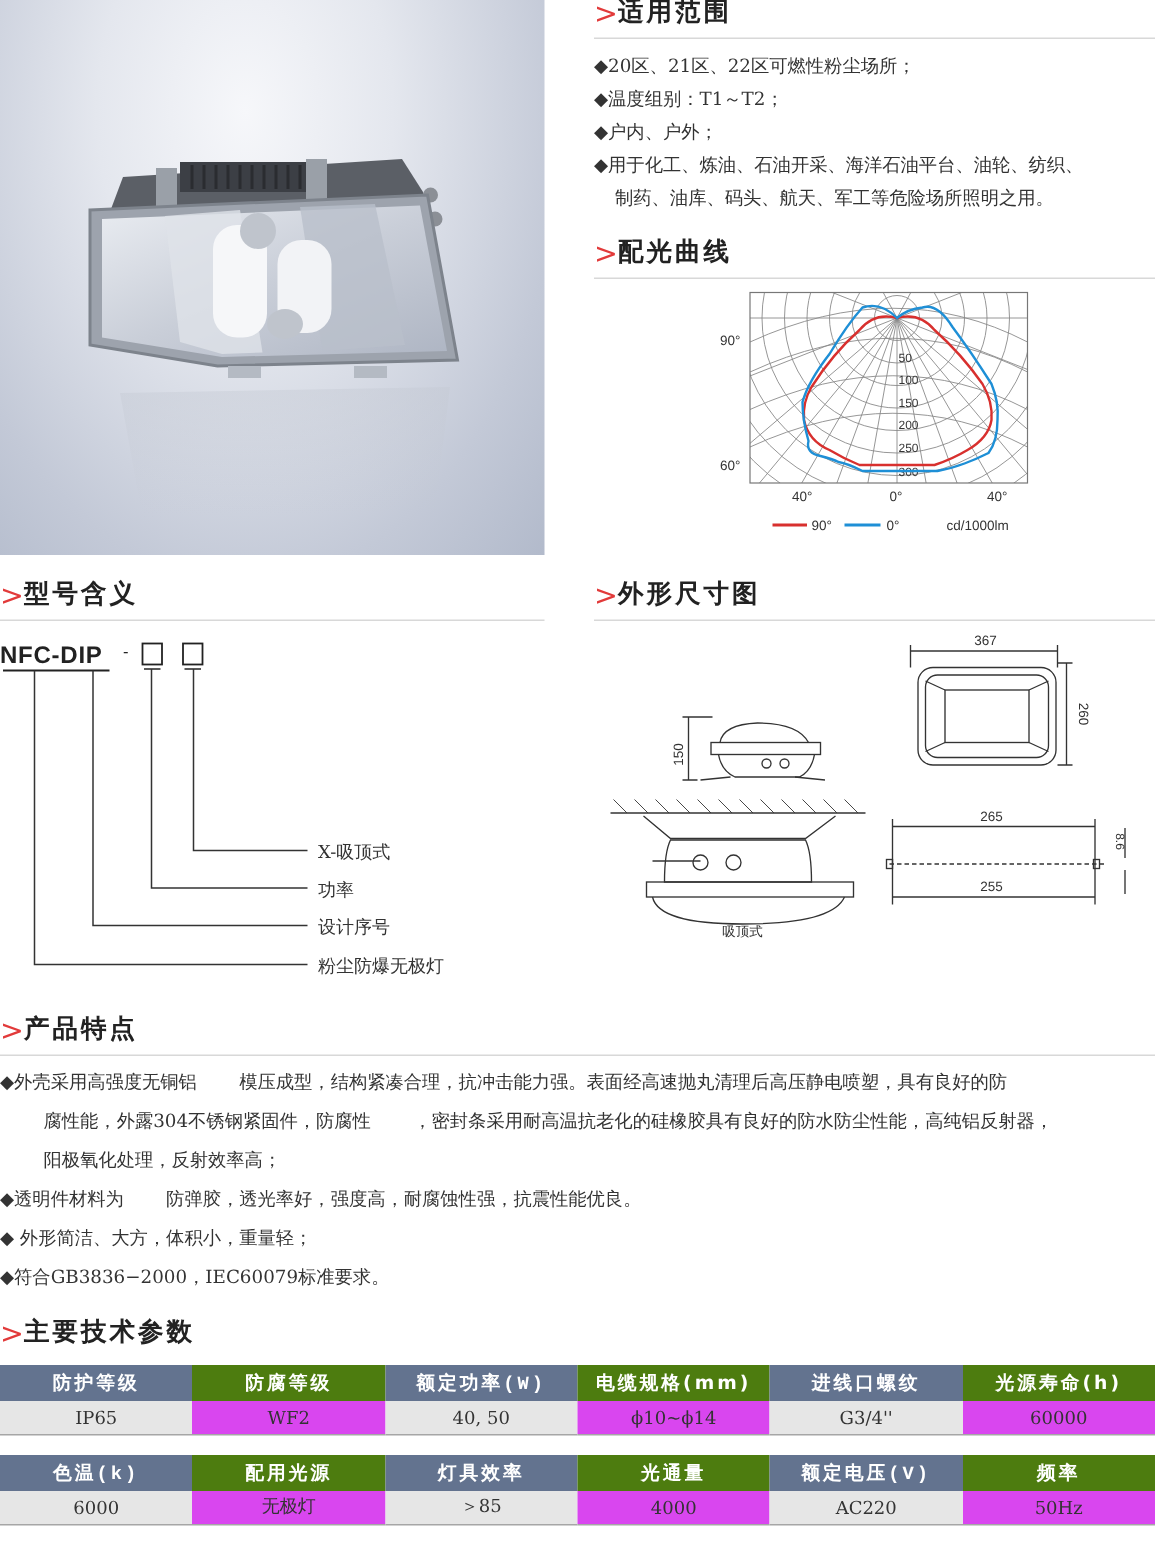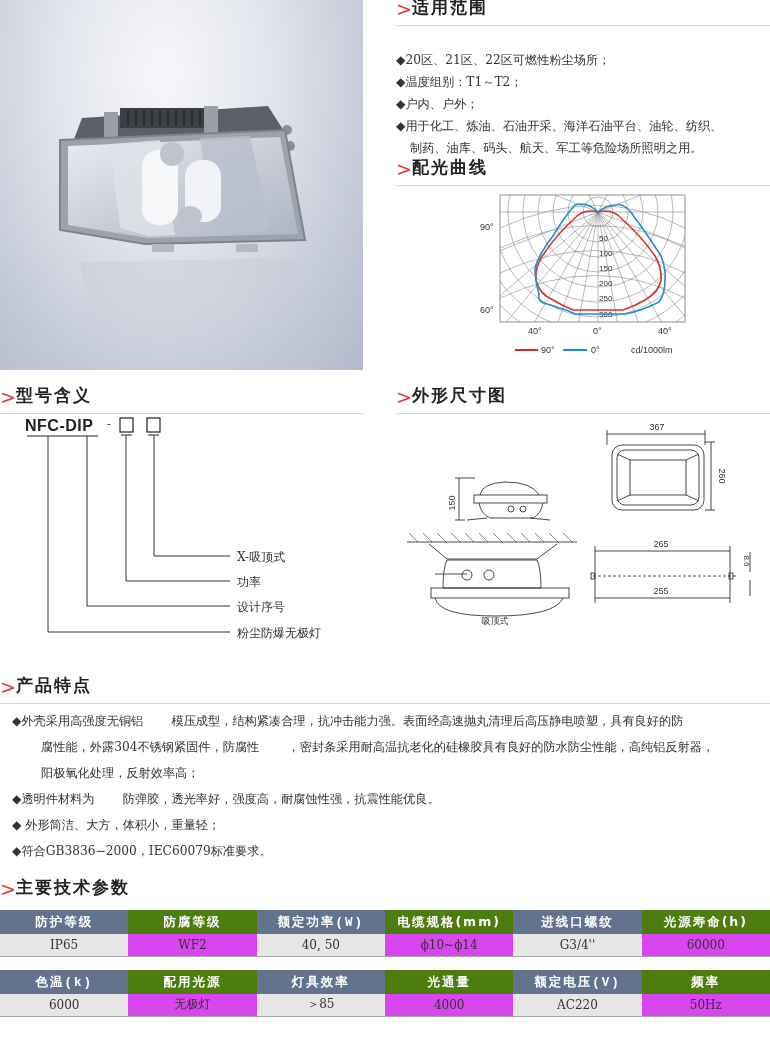"◆20区、21区、22区可燃性粉尘场所；" div.bullets { top: 49px -> 33px }
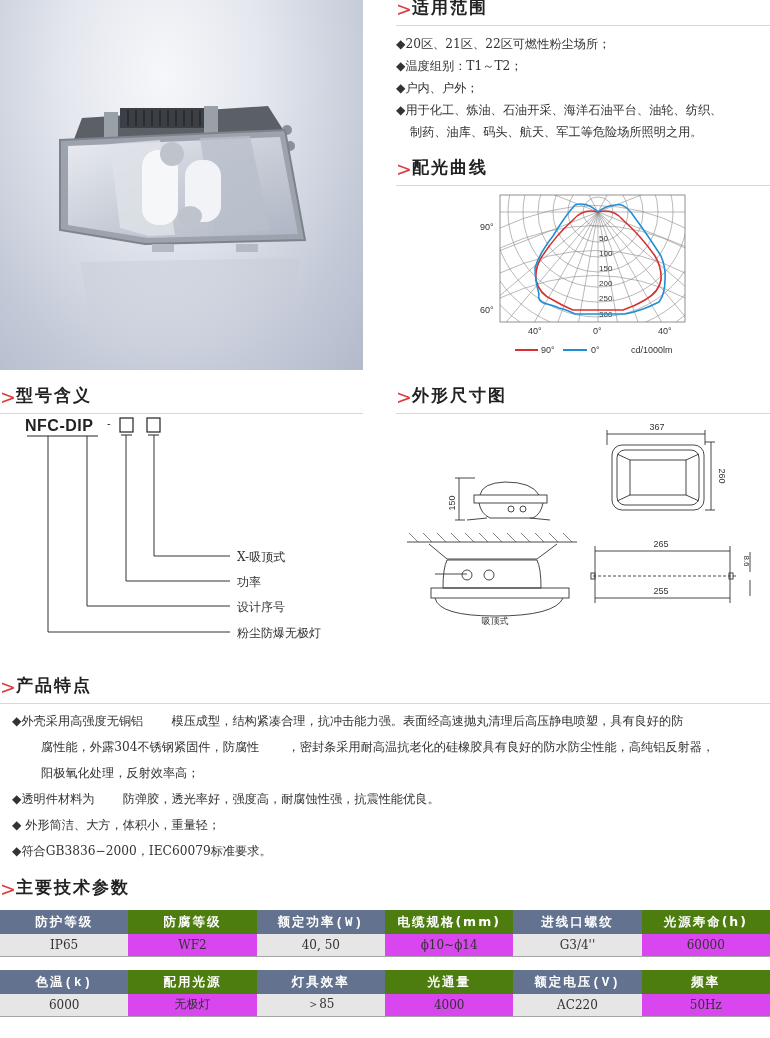"NFC-DIP" .model { margin-left: 25px -> none; top: 409px -> 420px }
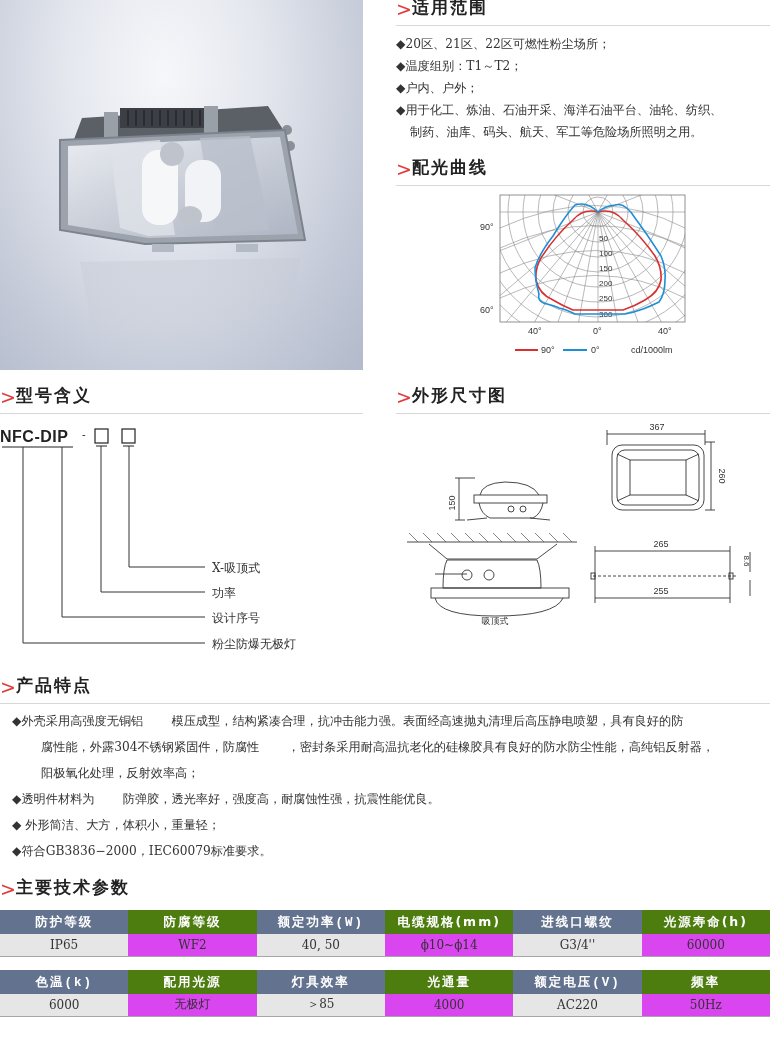"◆外壳采用高强度无铜铝" .features .ln { margin-left: 12px -> none }
